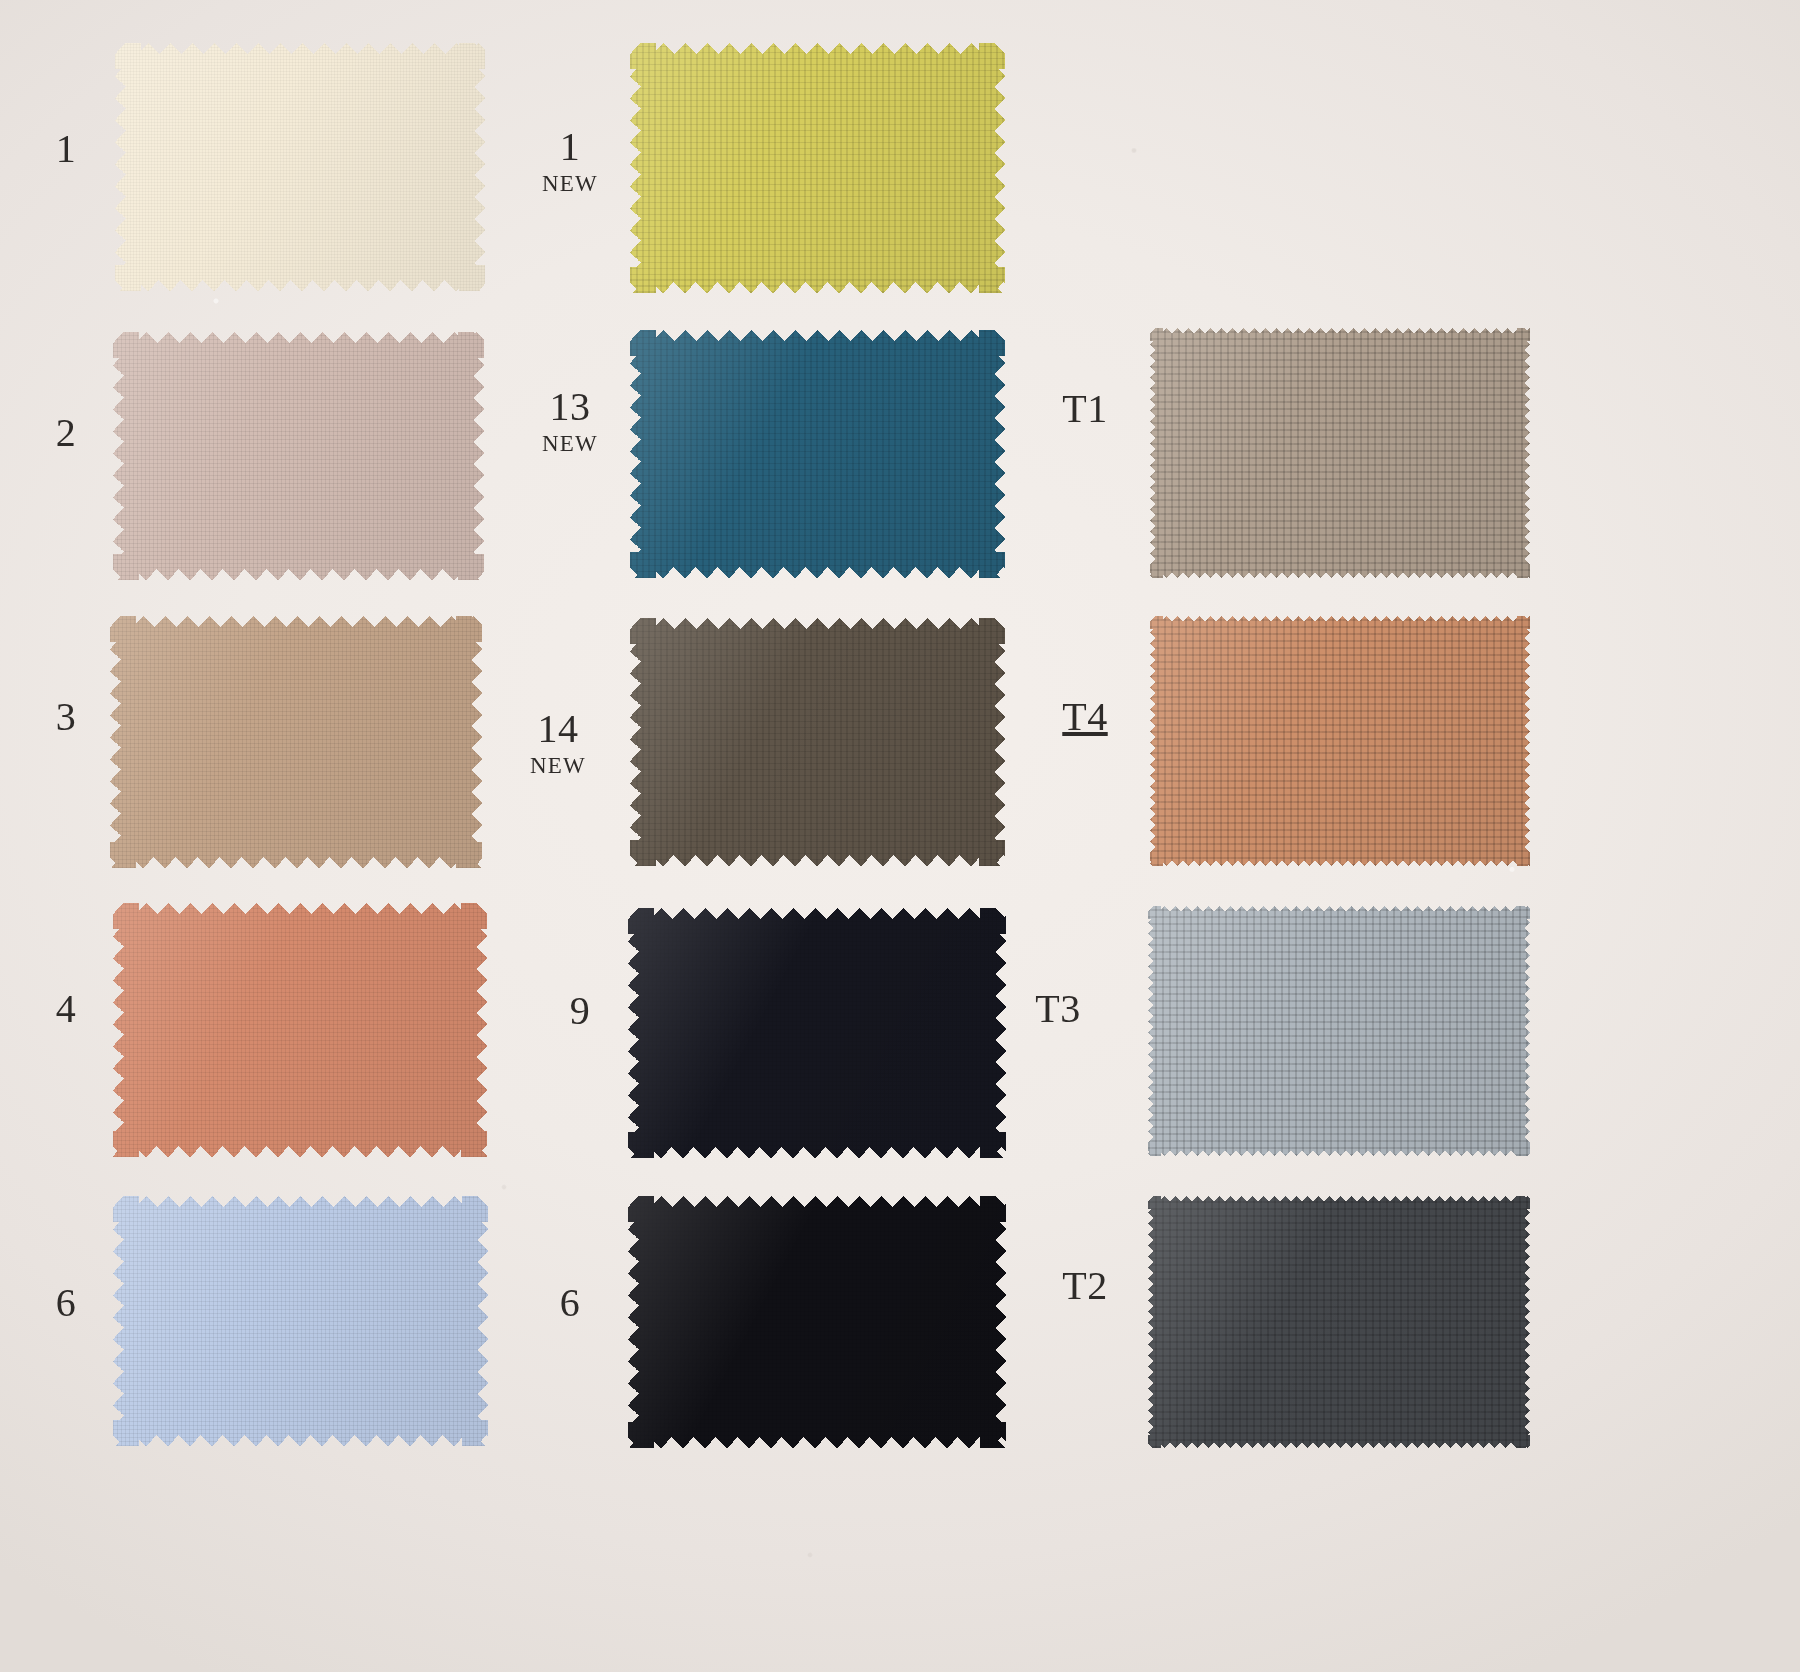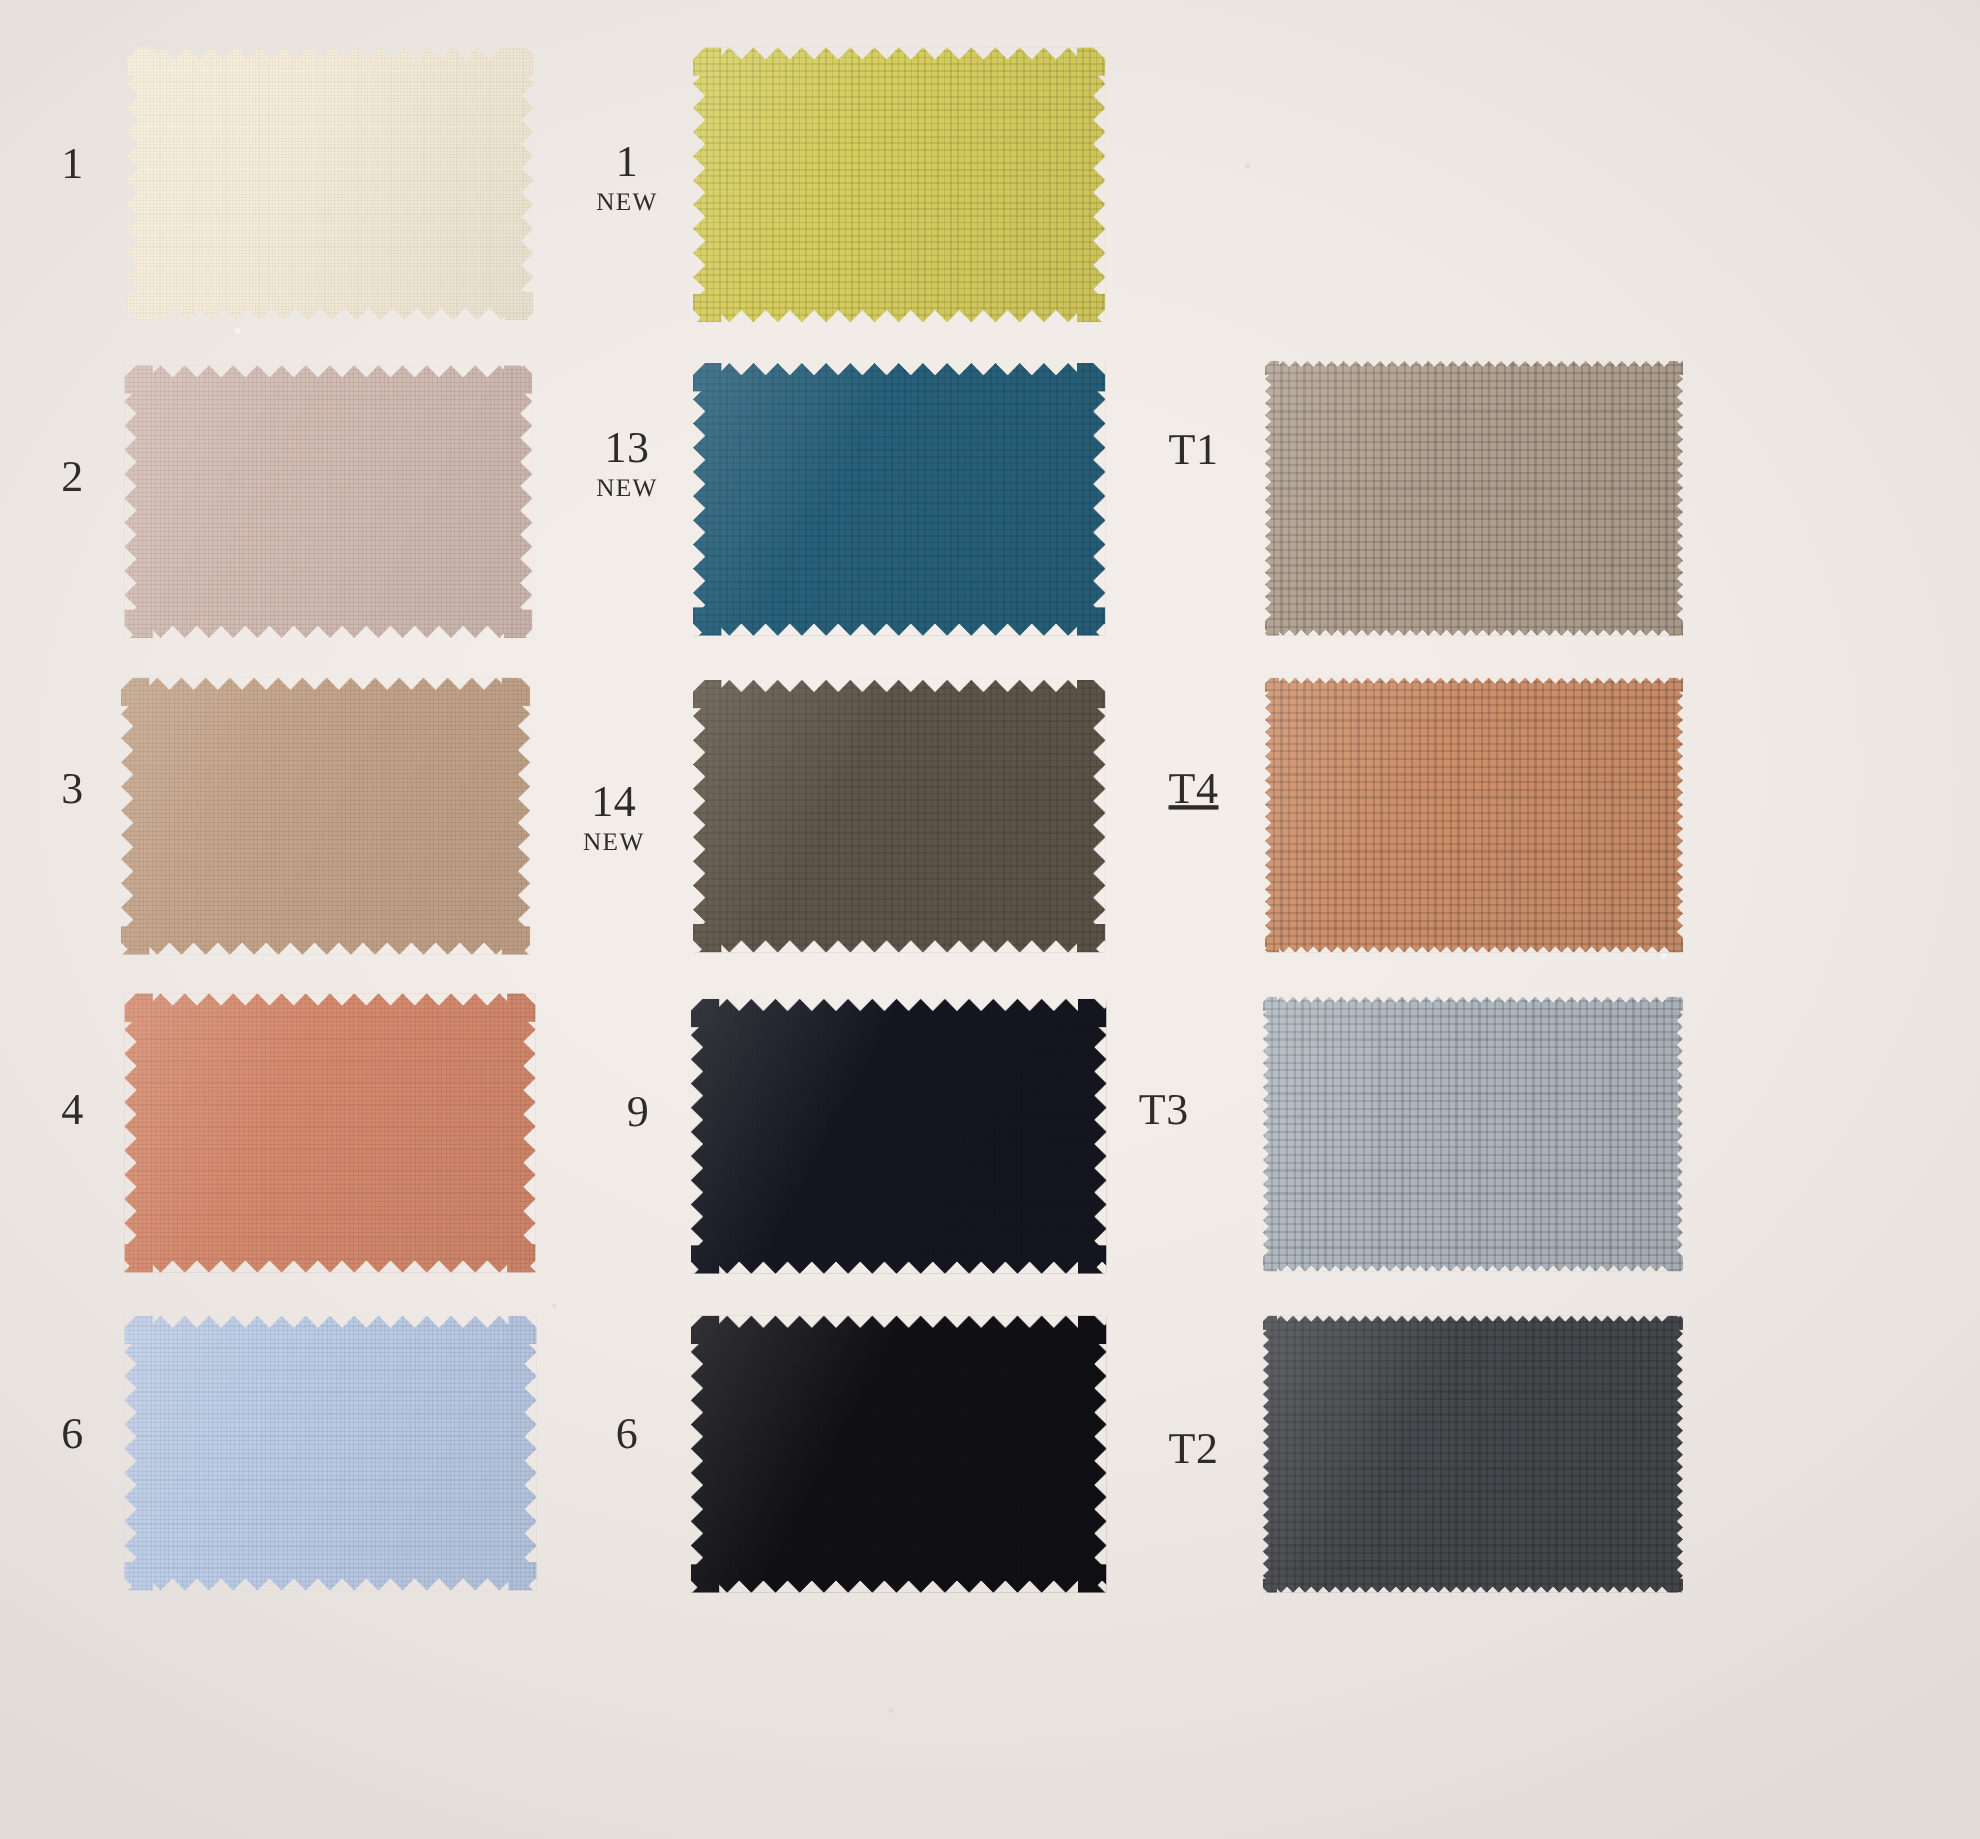"T2" div.label { top: 1296px -> 1265px }
